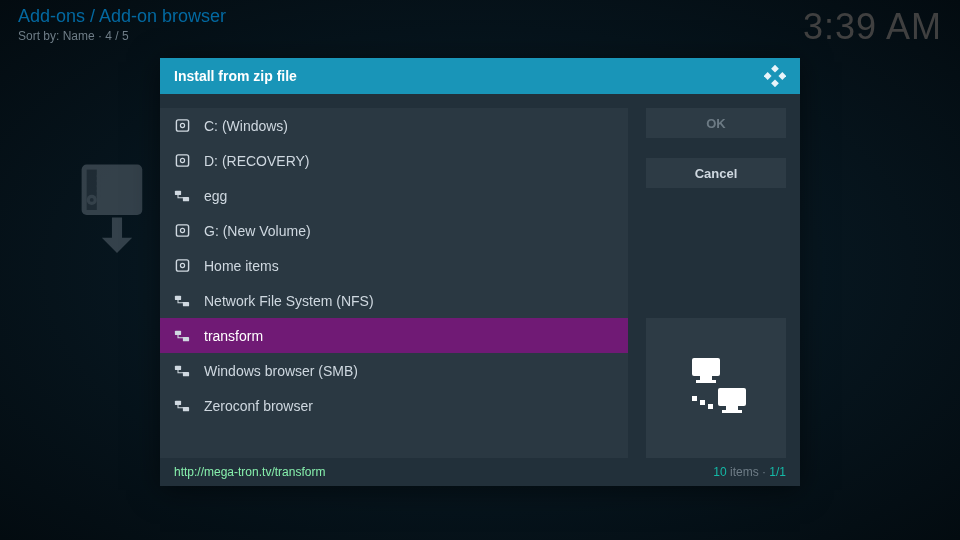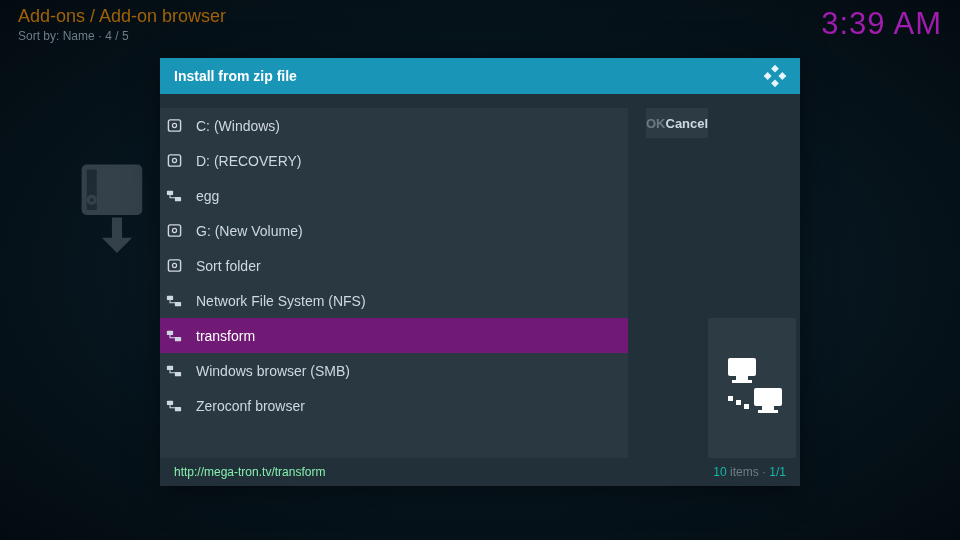"Add-ons / Add-on browser" .crumb-main { color: #a16207 -> #0369a1 }
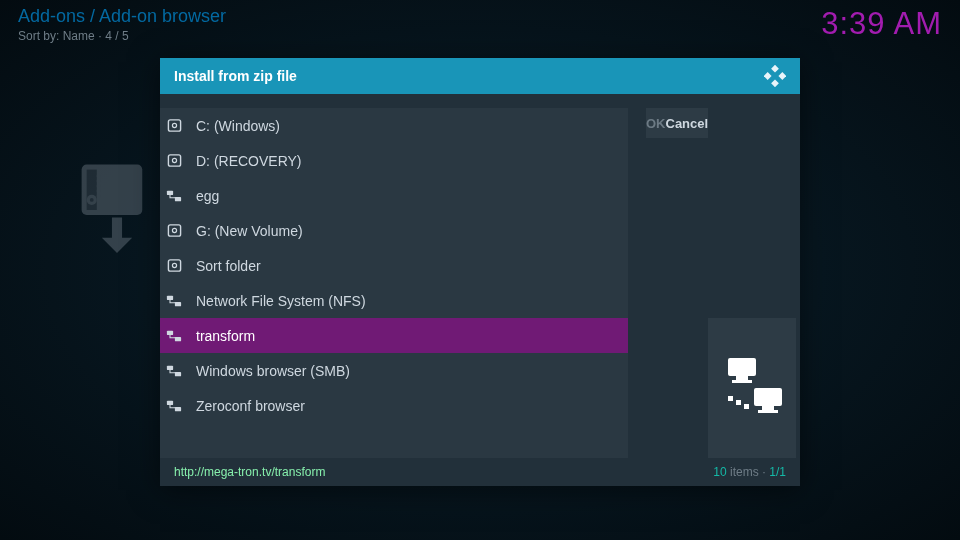"3:39 AM" .clock { color: #a21caf -> #404040; font-size: 31px -> 36px }
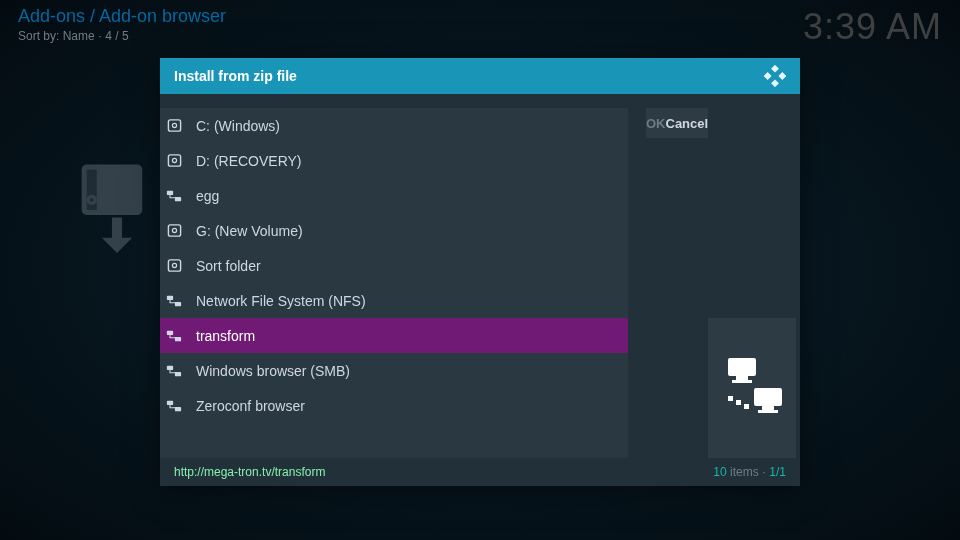"C: (Windows)" .row { padding: 0 6px -> 0 14px }
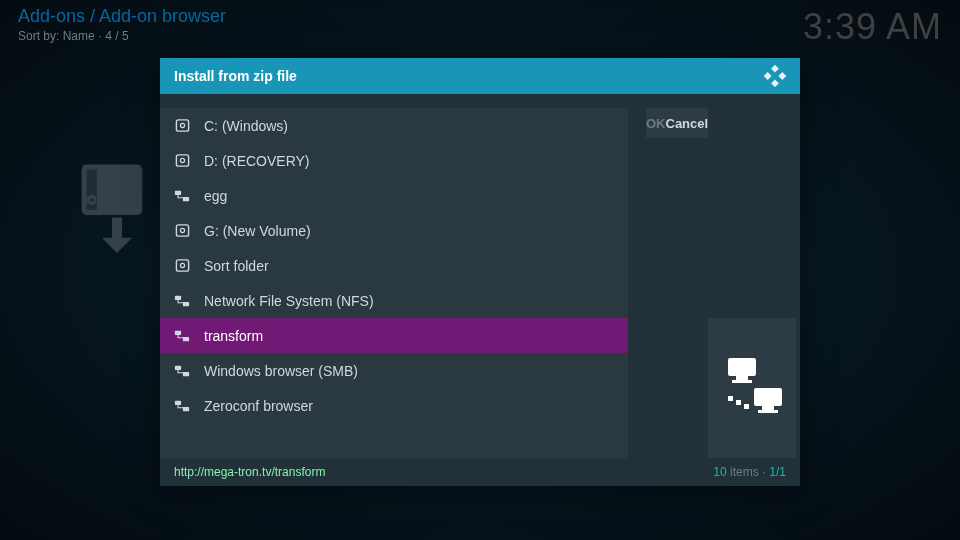"OK" .side-pane { flex-direction: row -> column; gap: 0 -> 20px }
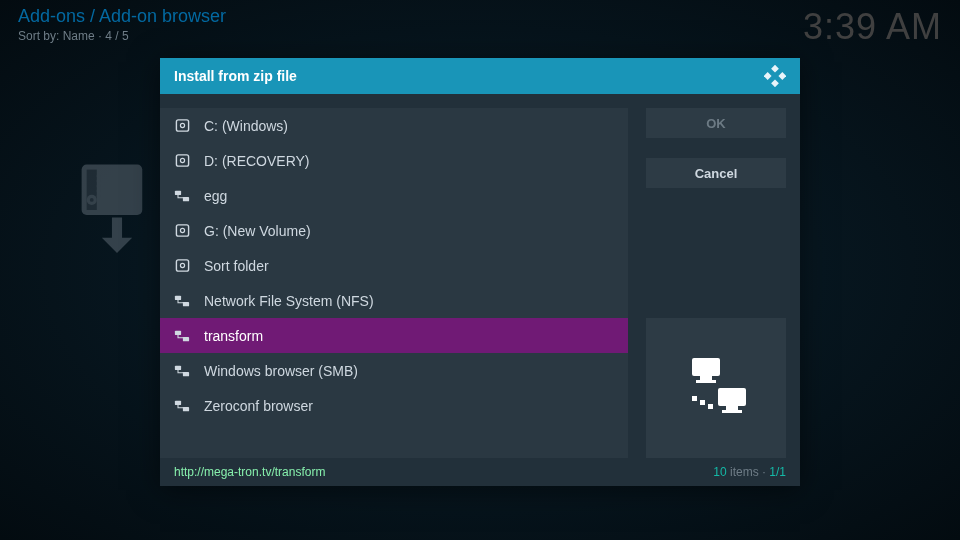"Sort folder" span { text: Sort folder -> Home items }
